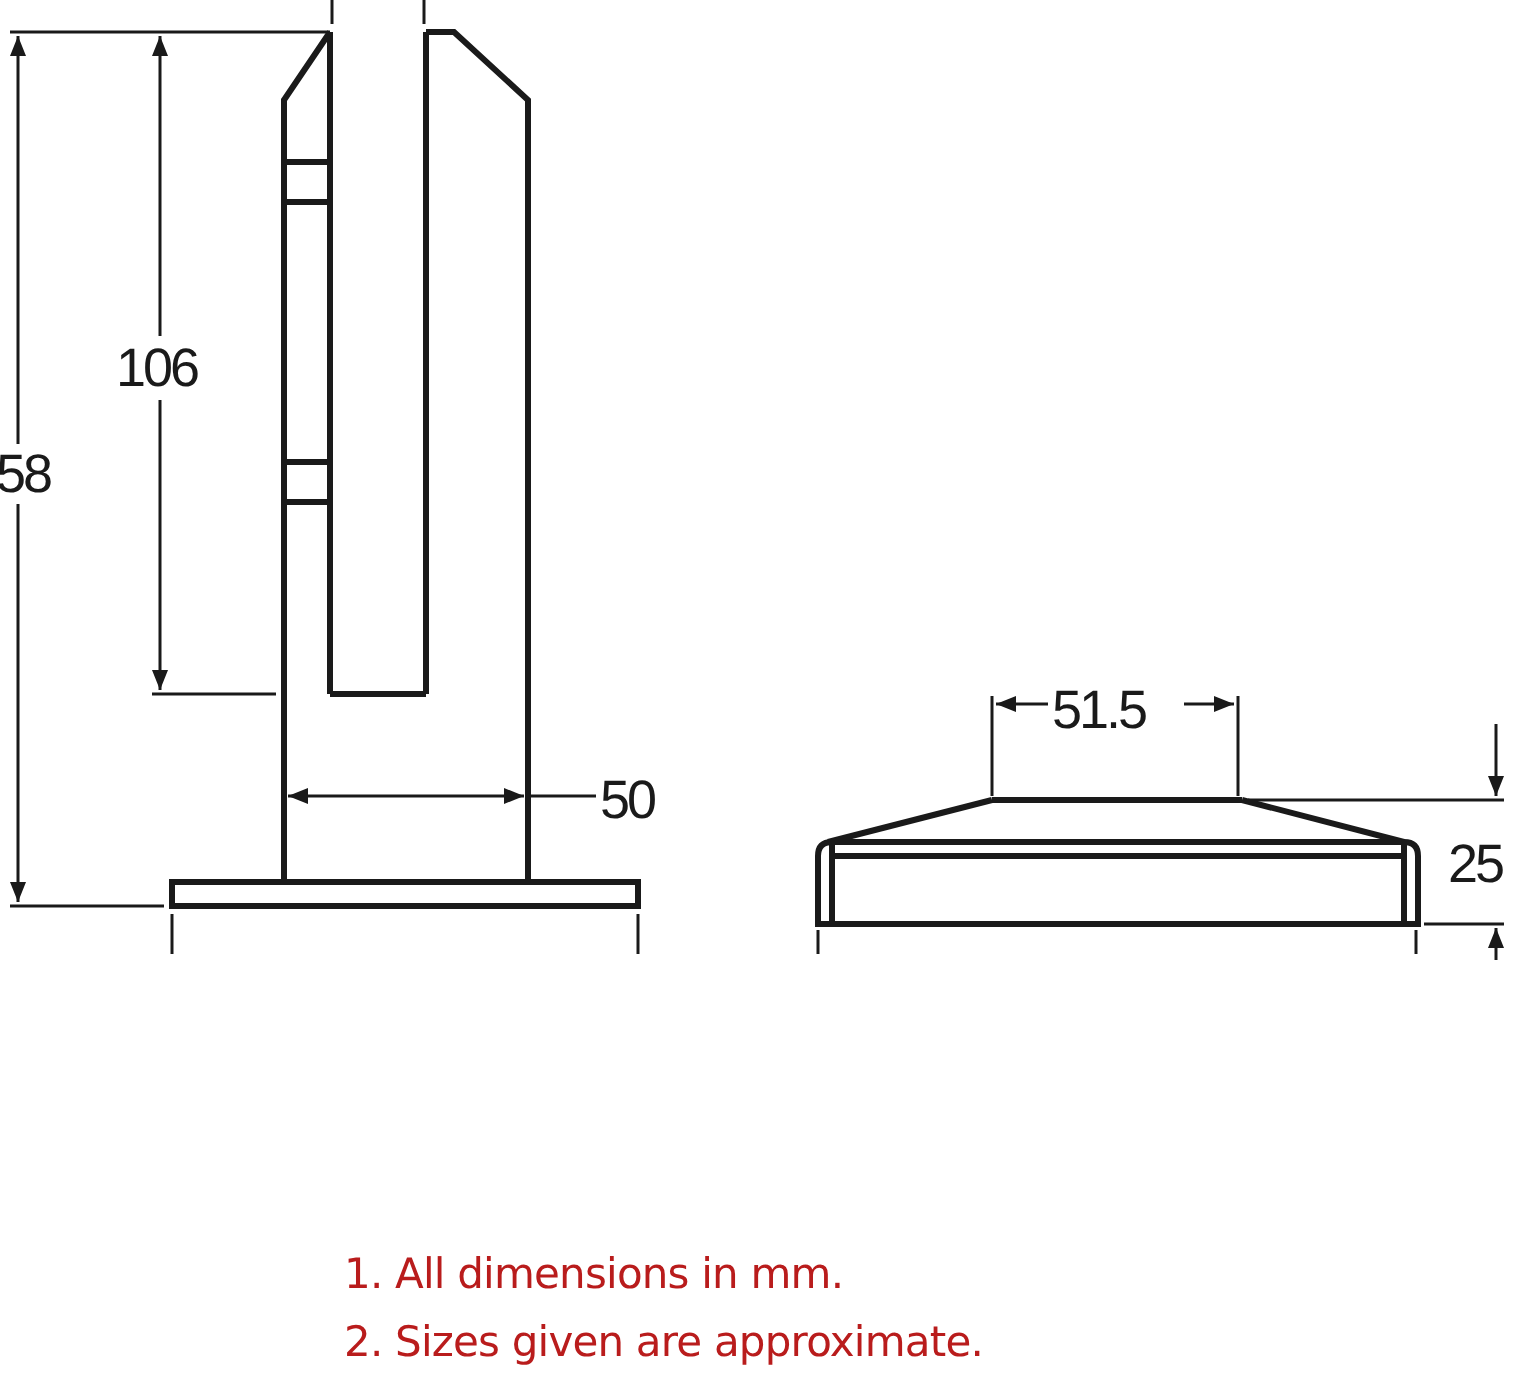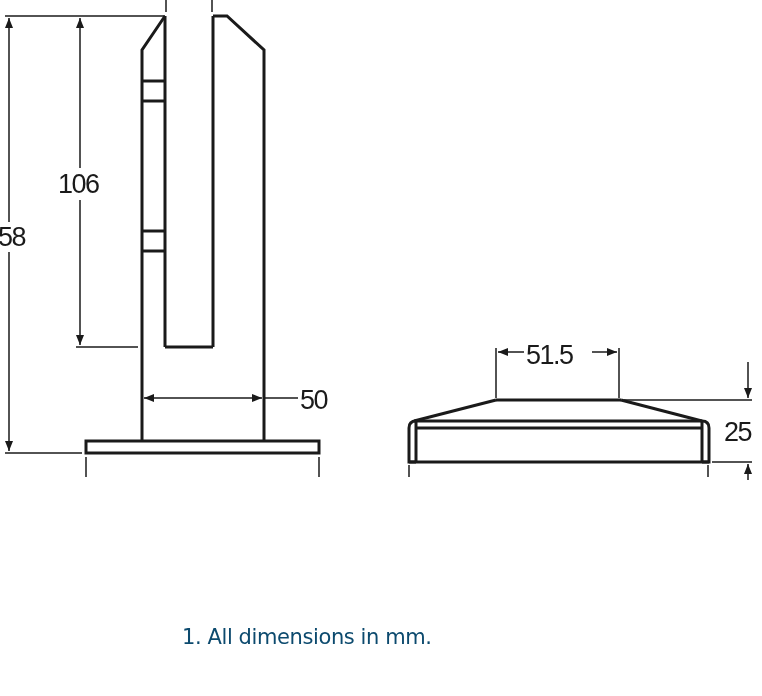"1. All dimensions in mm." .notes { color: #0c4a6e -> #b91c1c; left: 182px -> 172px }
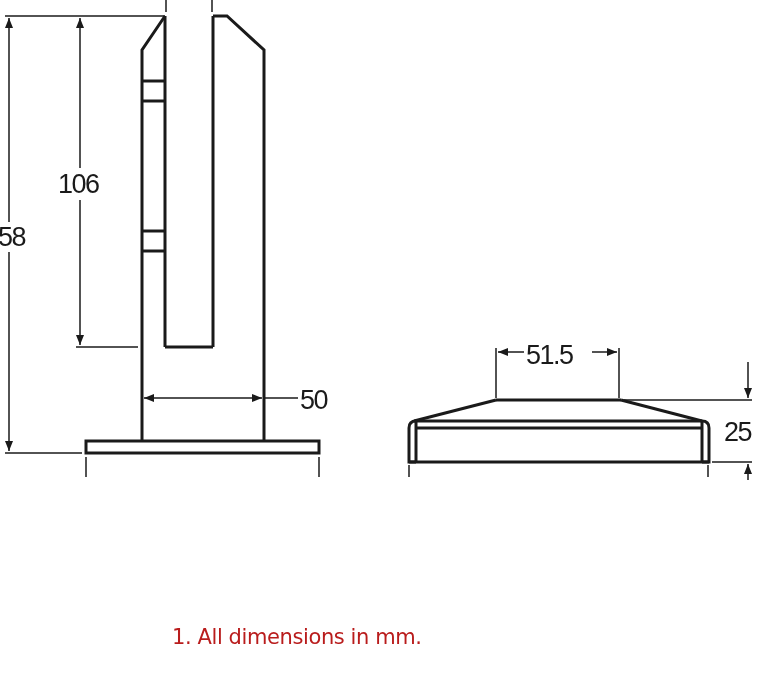"2. Sizes given are approximate." div { html: none -> <div>2. Sizes given are approximate.</div> }
